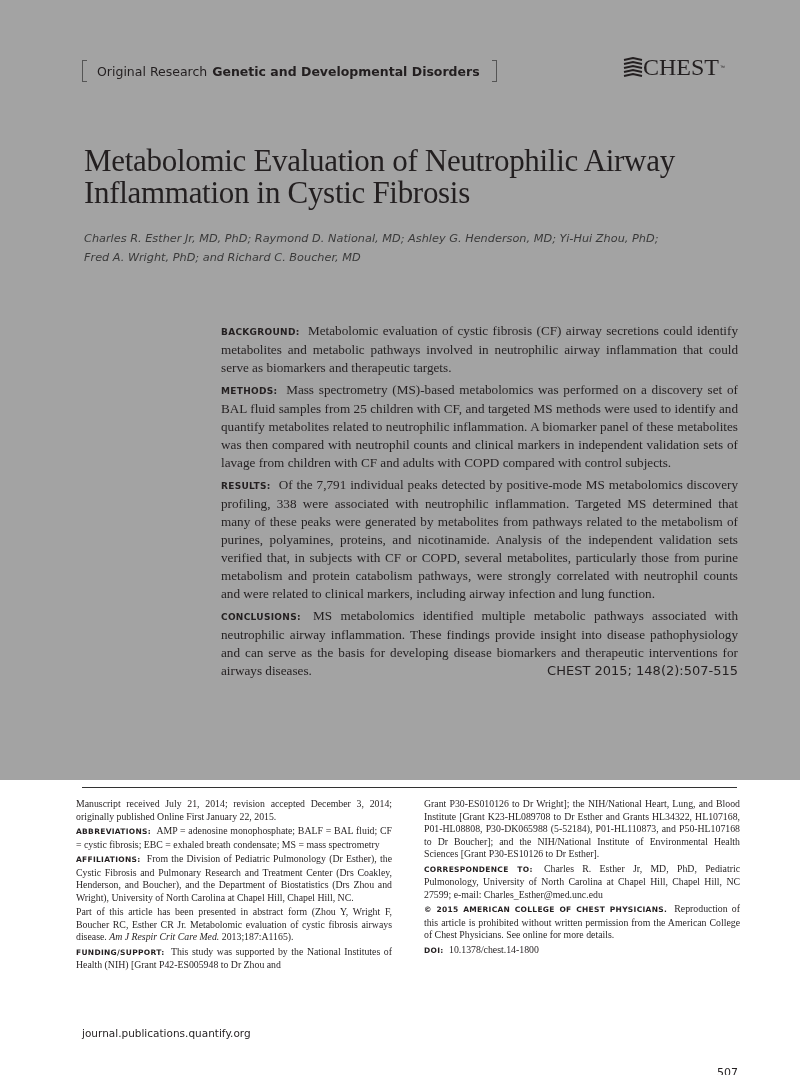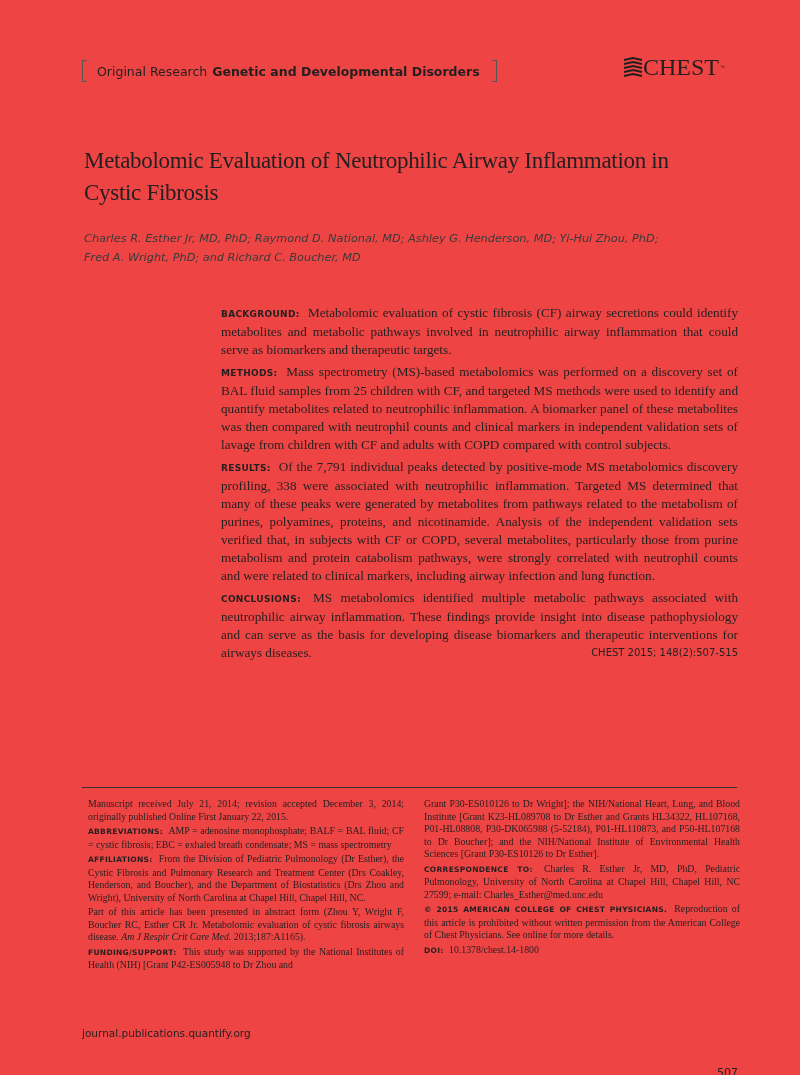"Original Research" .page { background: #ef4444 -> #a3a3a3; height: 1075px -> 780px }
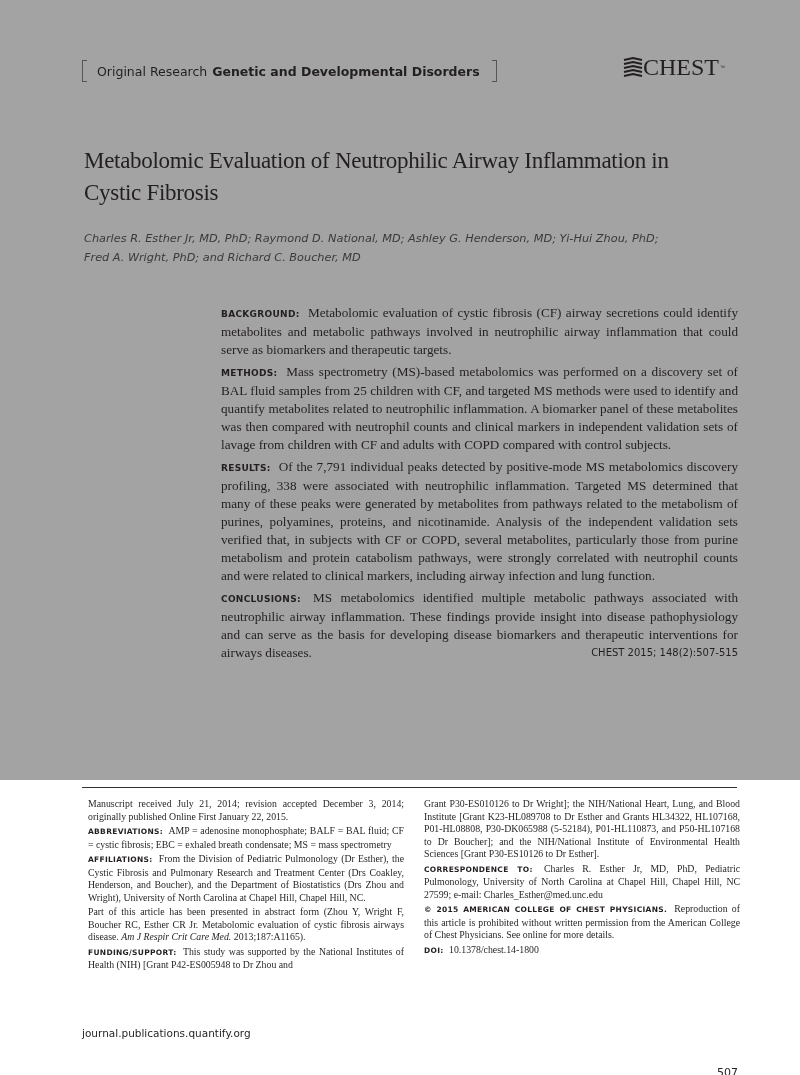"Metabolomic Evaluation of Neutrophilic" .title { font-size: 23px -> 31px }
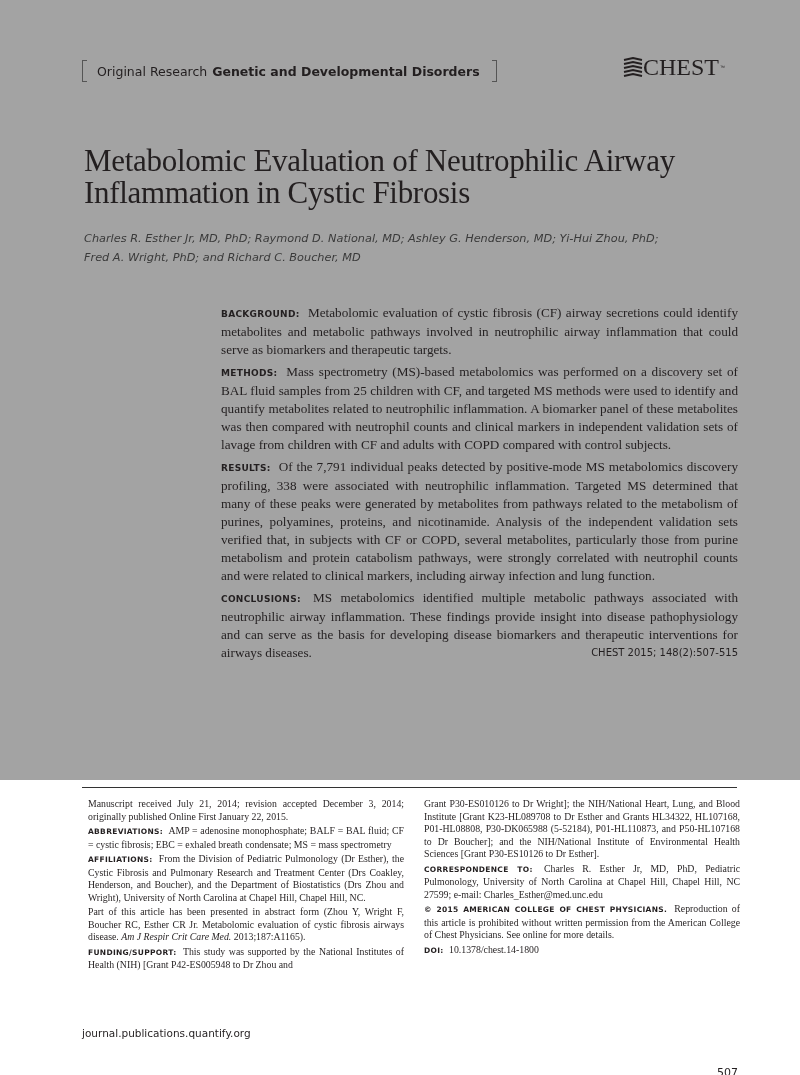"BACKGROUND: Metabolomic evaluation of" .abstract { top: 304px -> 322px }
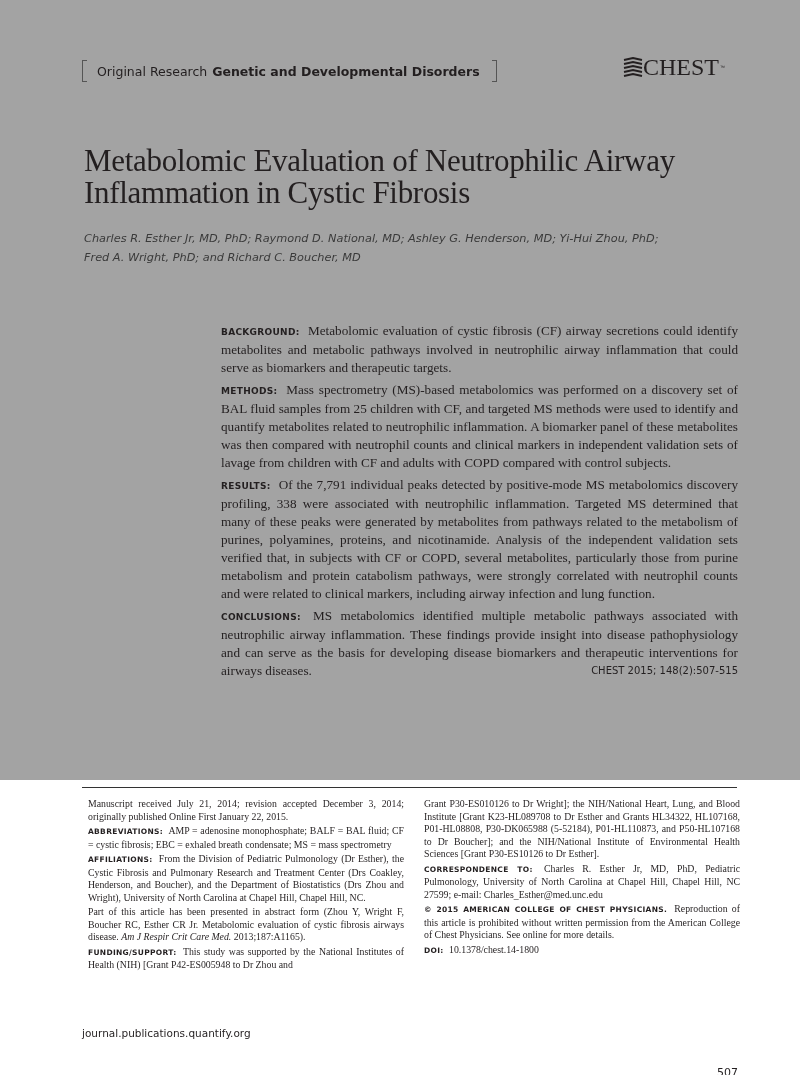"CHEST 2015; 148(2):507-515" .citation { font-size: 10px -> 13px }
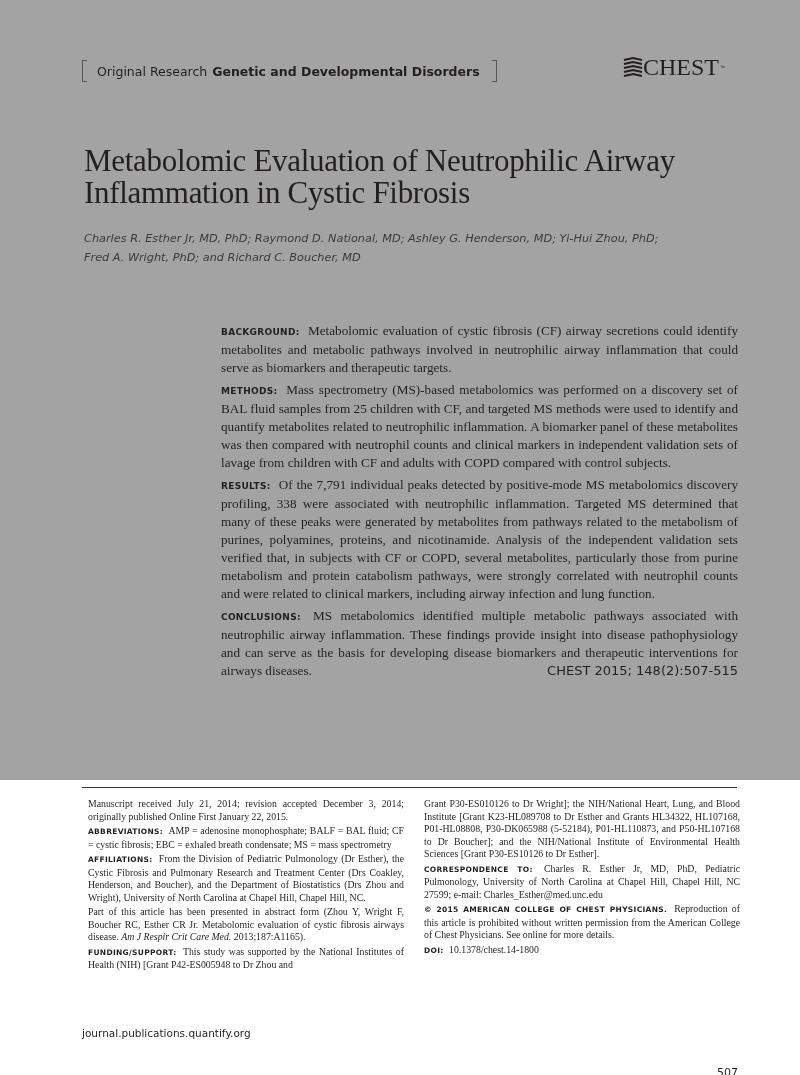"Manuscript received July 21, 2014;" .foot-col.left { left: 88px -> 76px }
